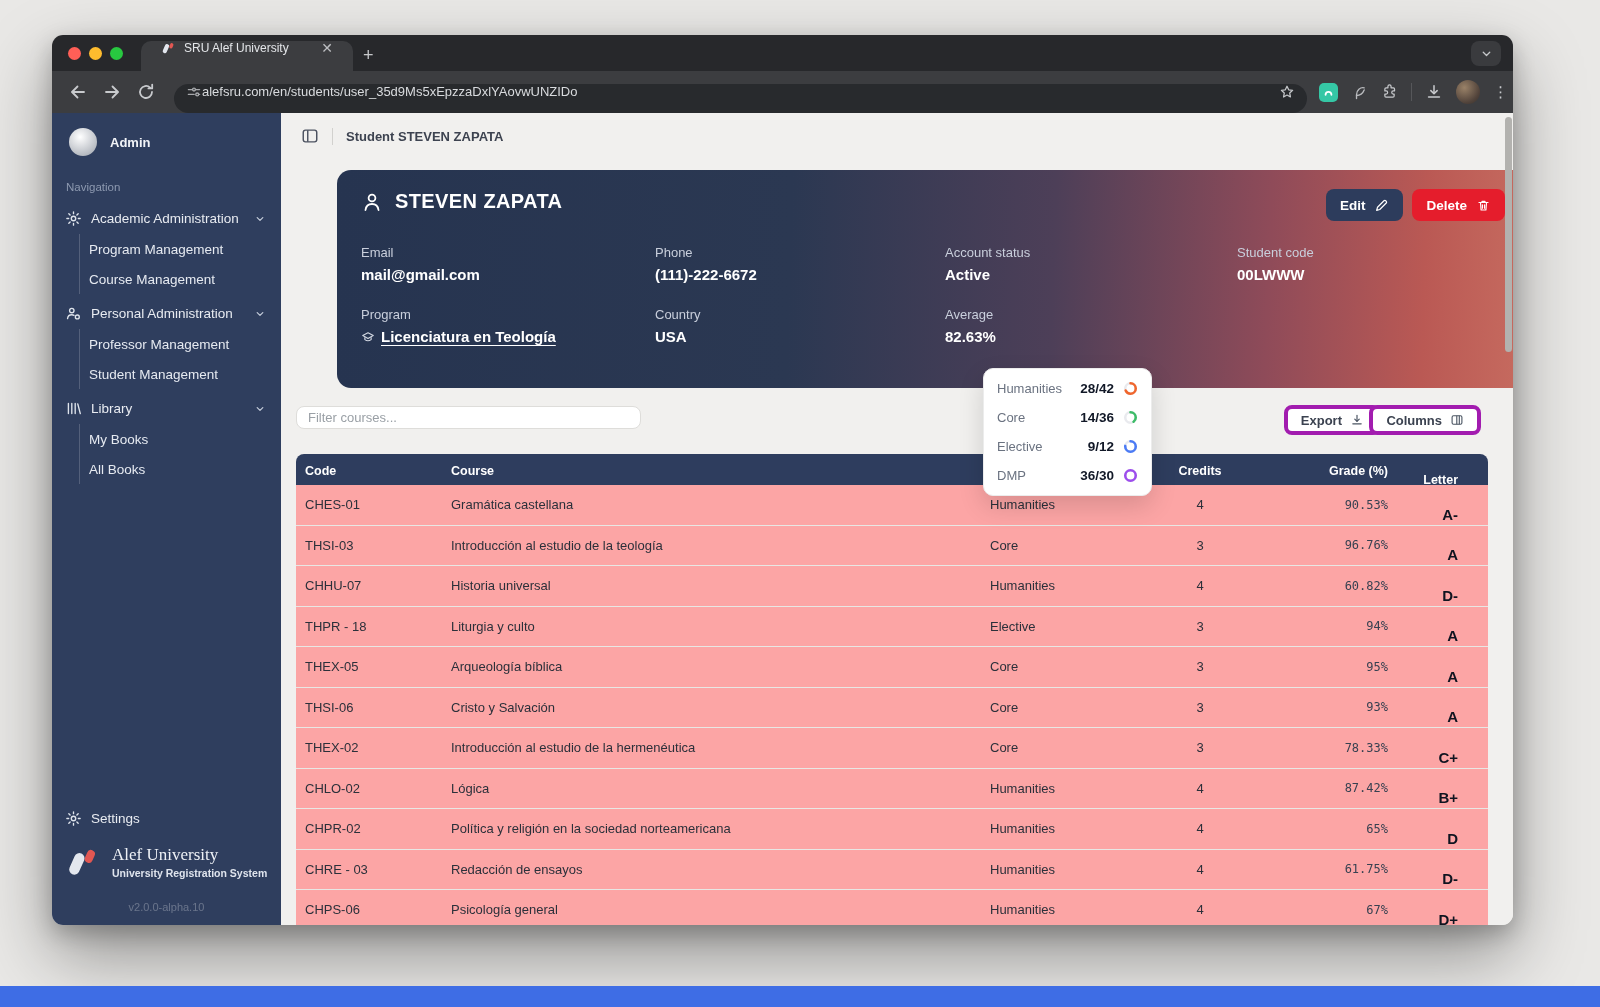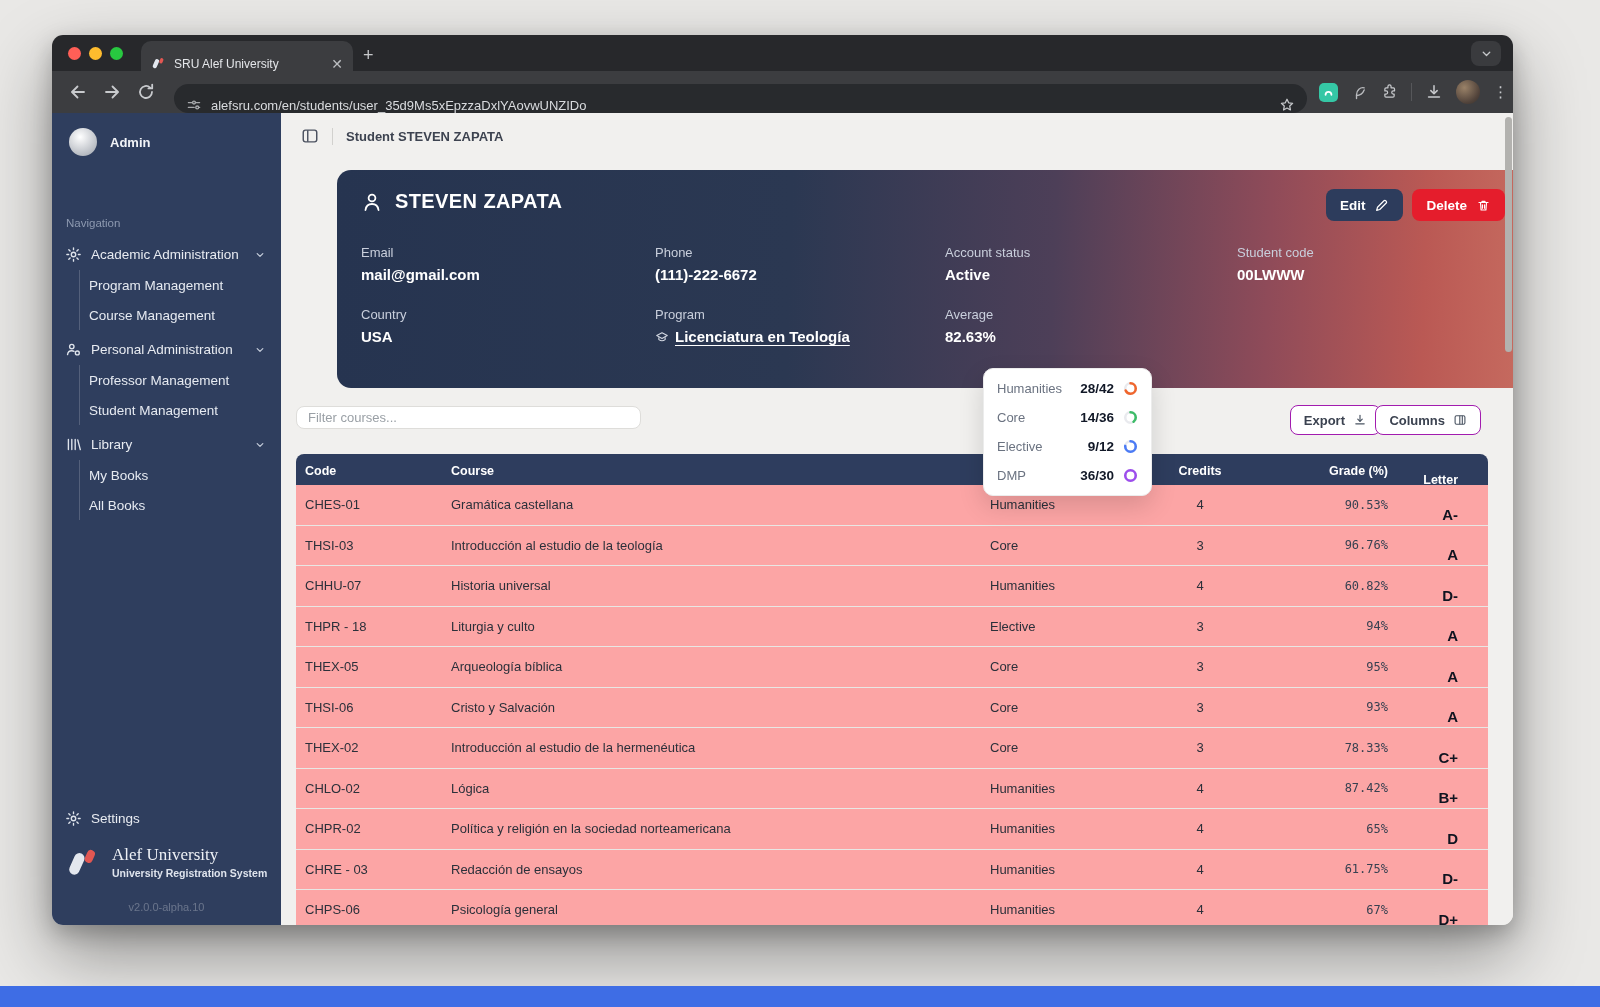"SRU Alef University" .tab { align-items: flex-end -> flex-start; padding: 0 10px -> 0 20px }
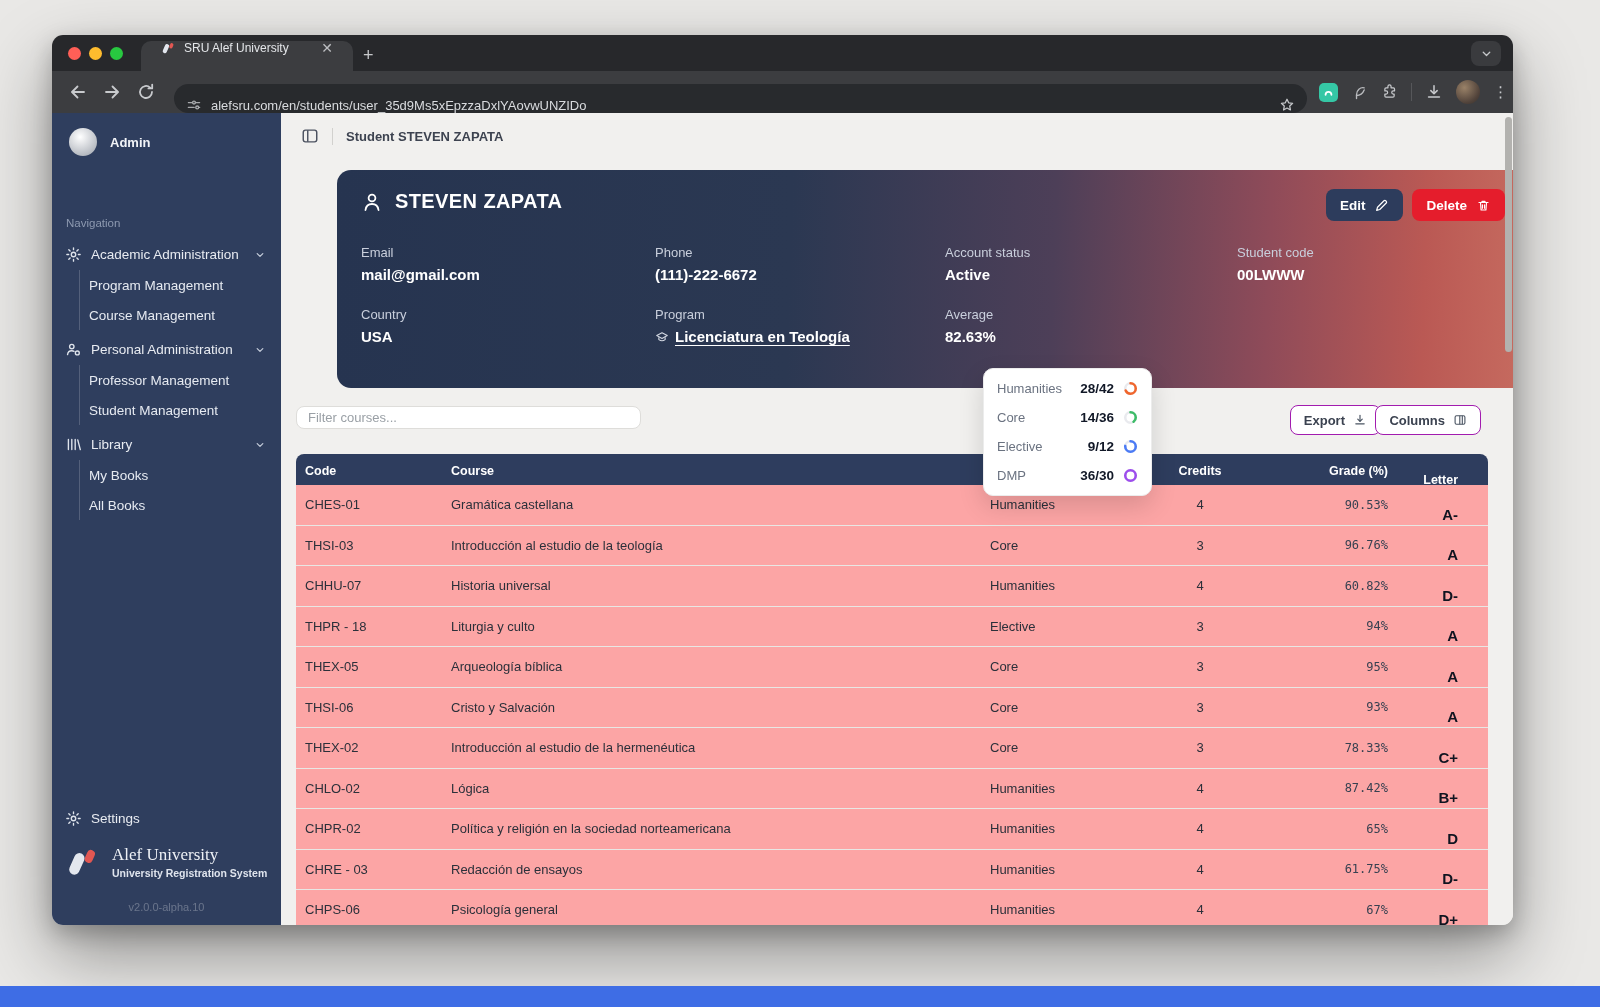"alefsru.com/en/students/user_35d9Ms5xEpz" .omnibox { align-items: flex-end -> flex-start; gap: 9px -> none }
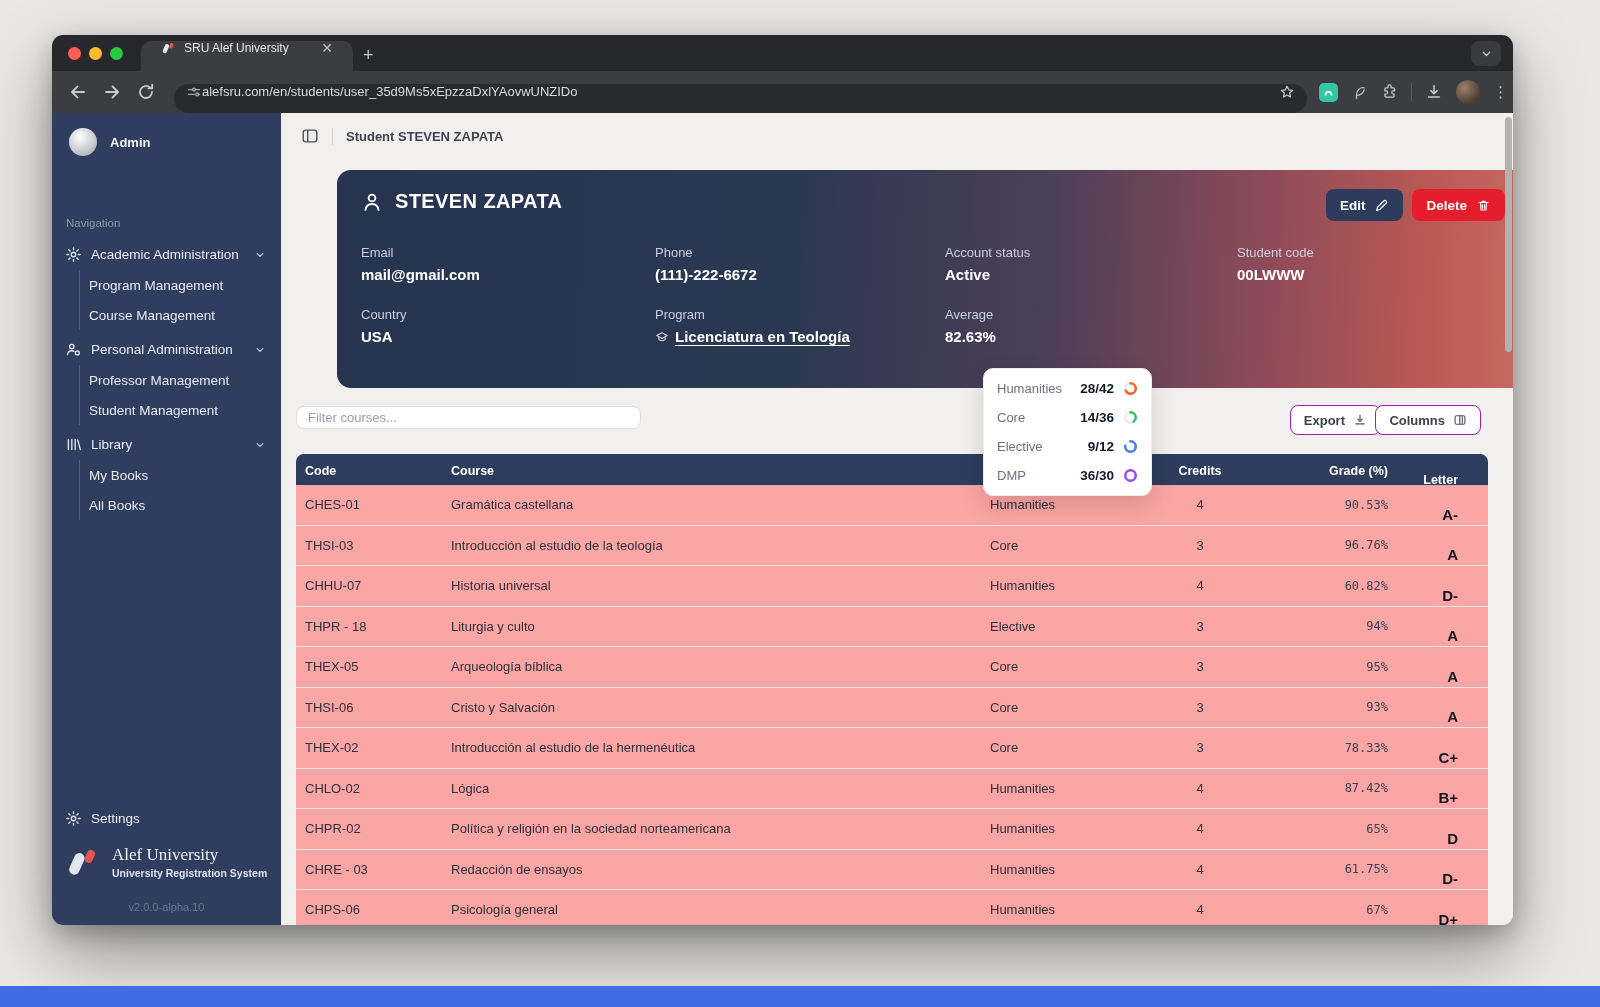"Navigation" .sb-navlabel { margin: 61px 0 10px 14px -> 25px 0 10px 14px }
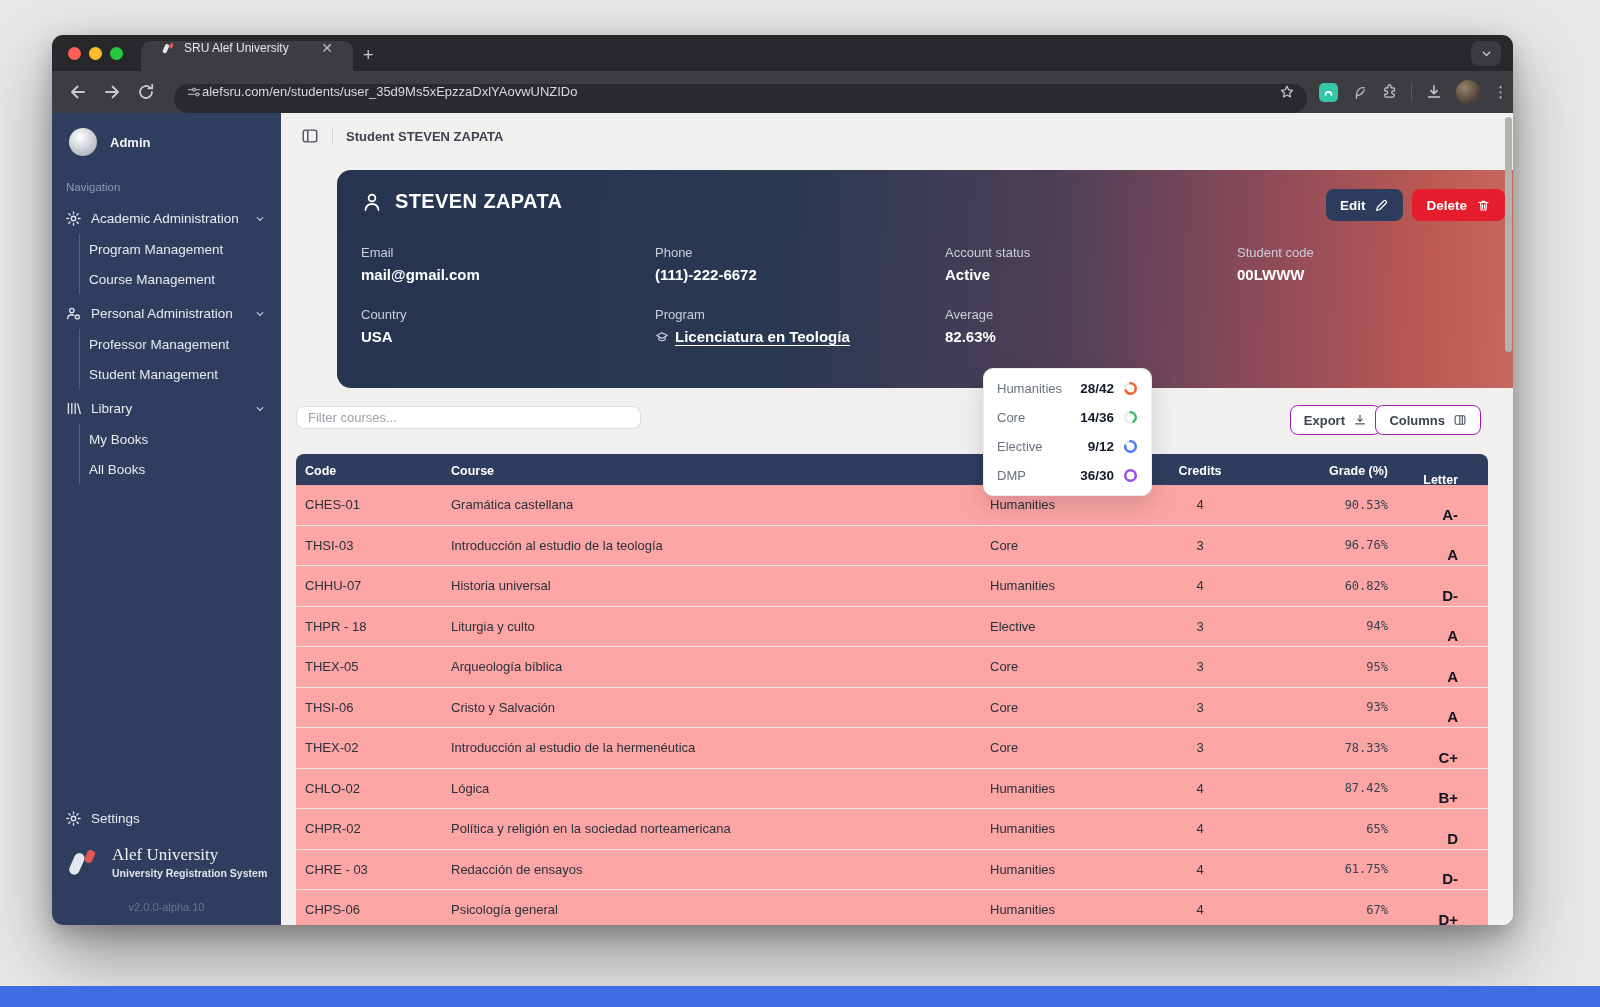"Country" div { order: before "Program" -> after "Program" }
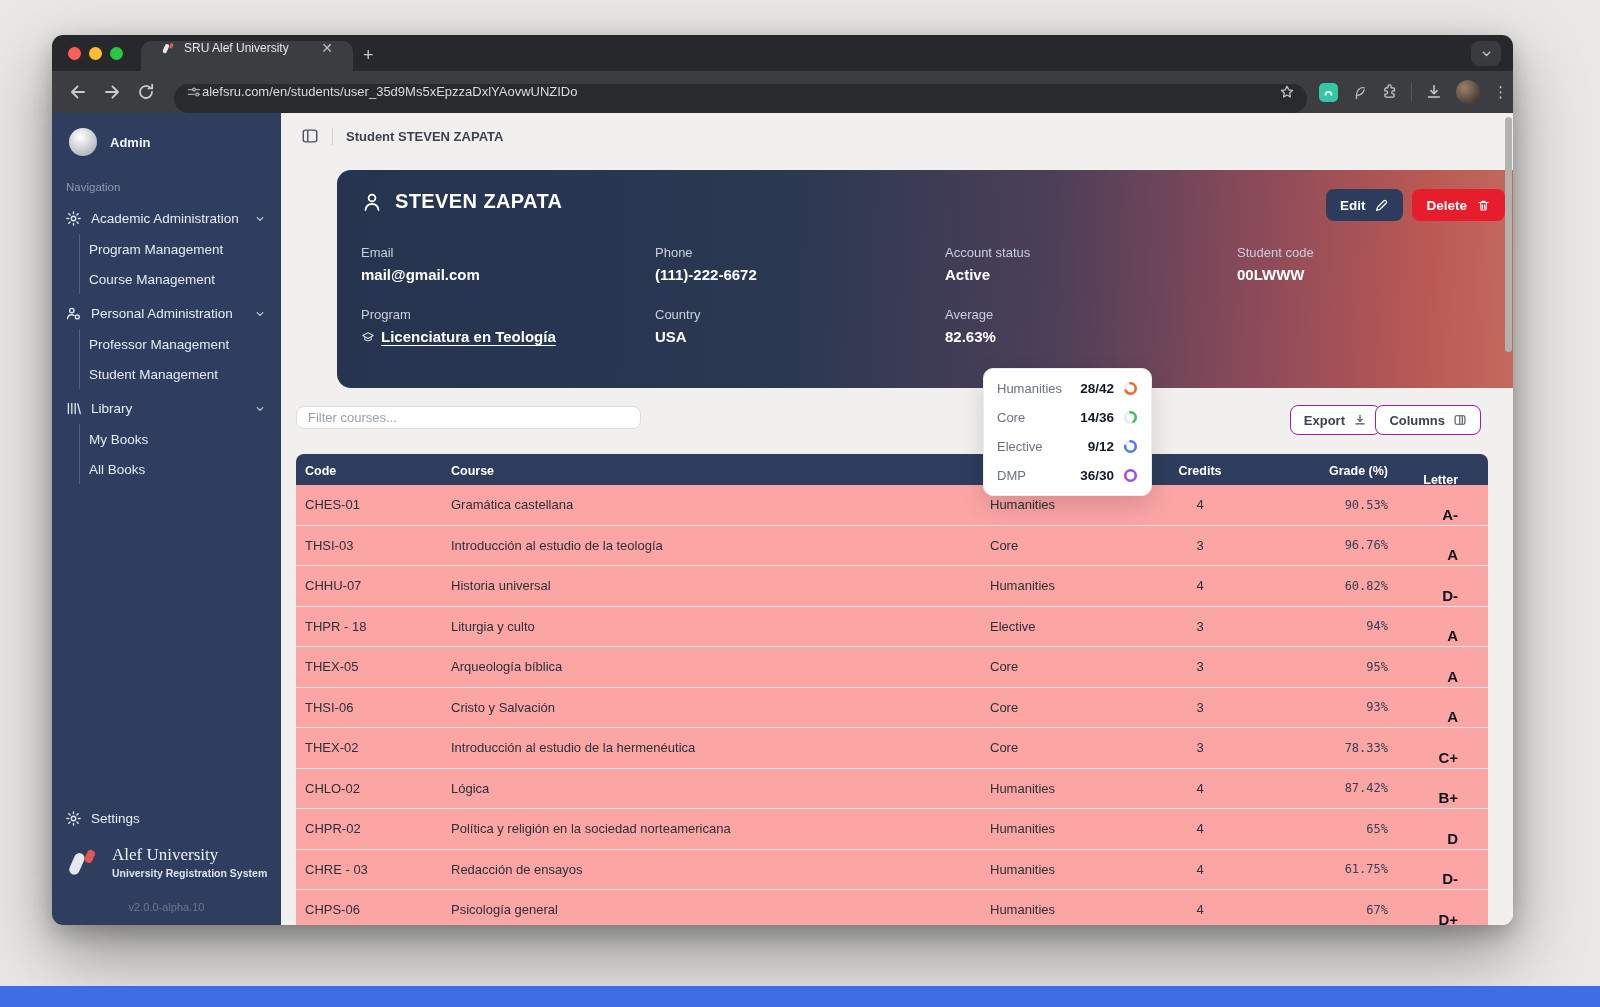"Export" .btn-light { border: 1px solid #a21caf -> 4px solid #a21caf }
